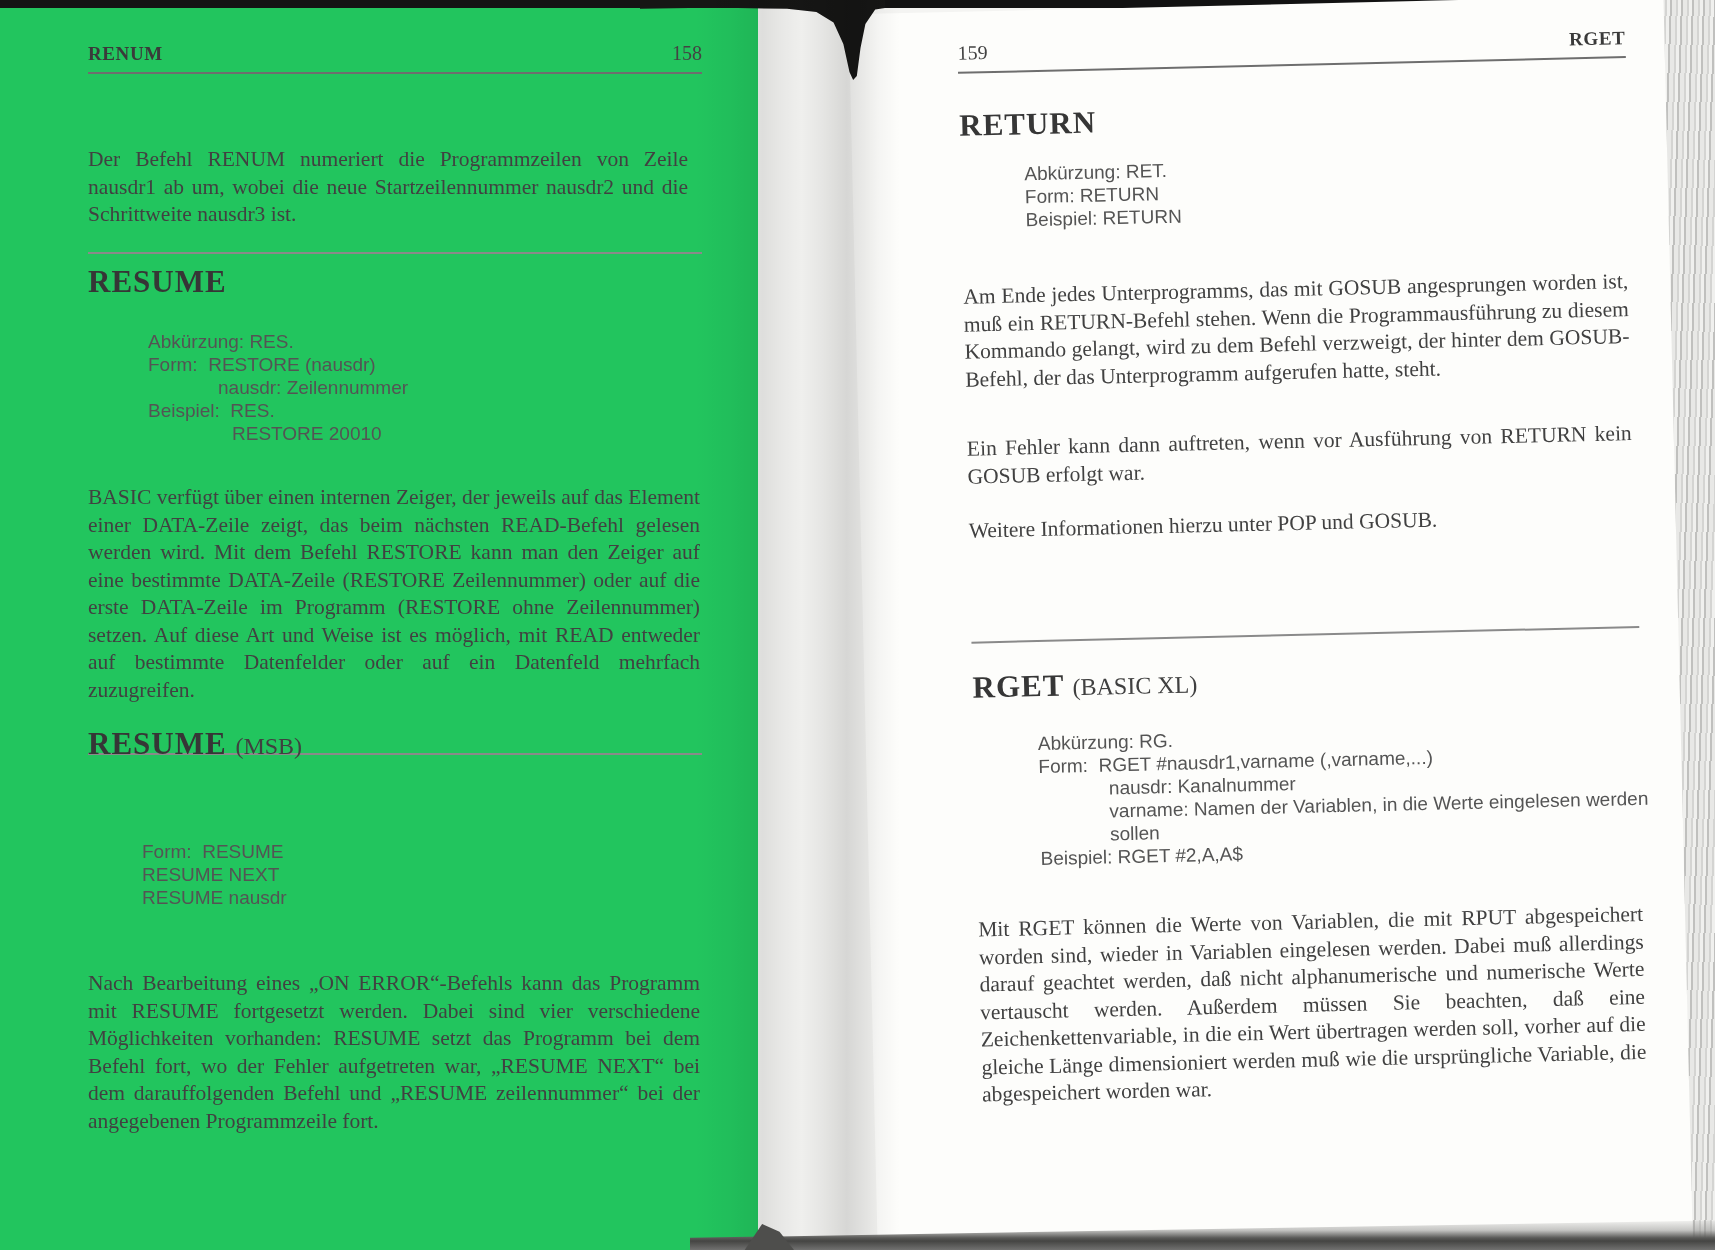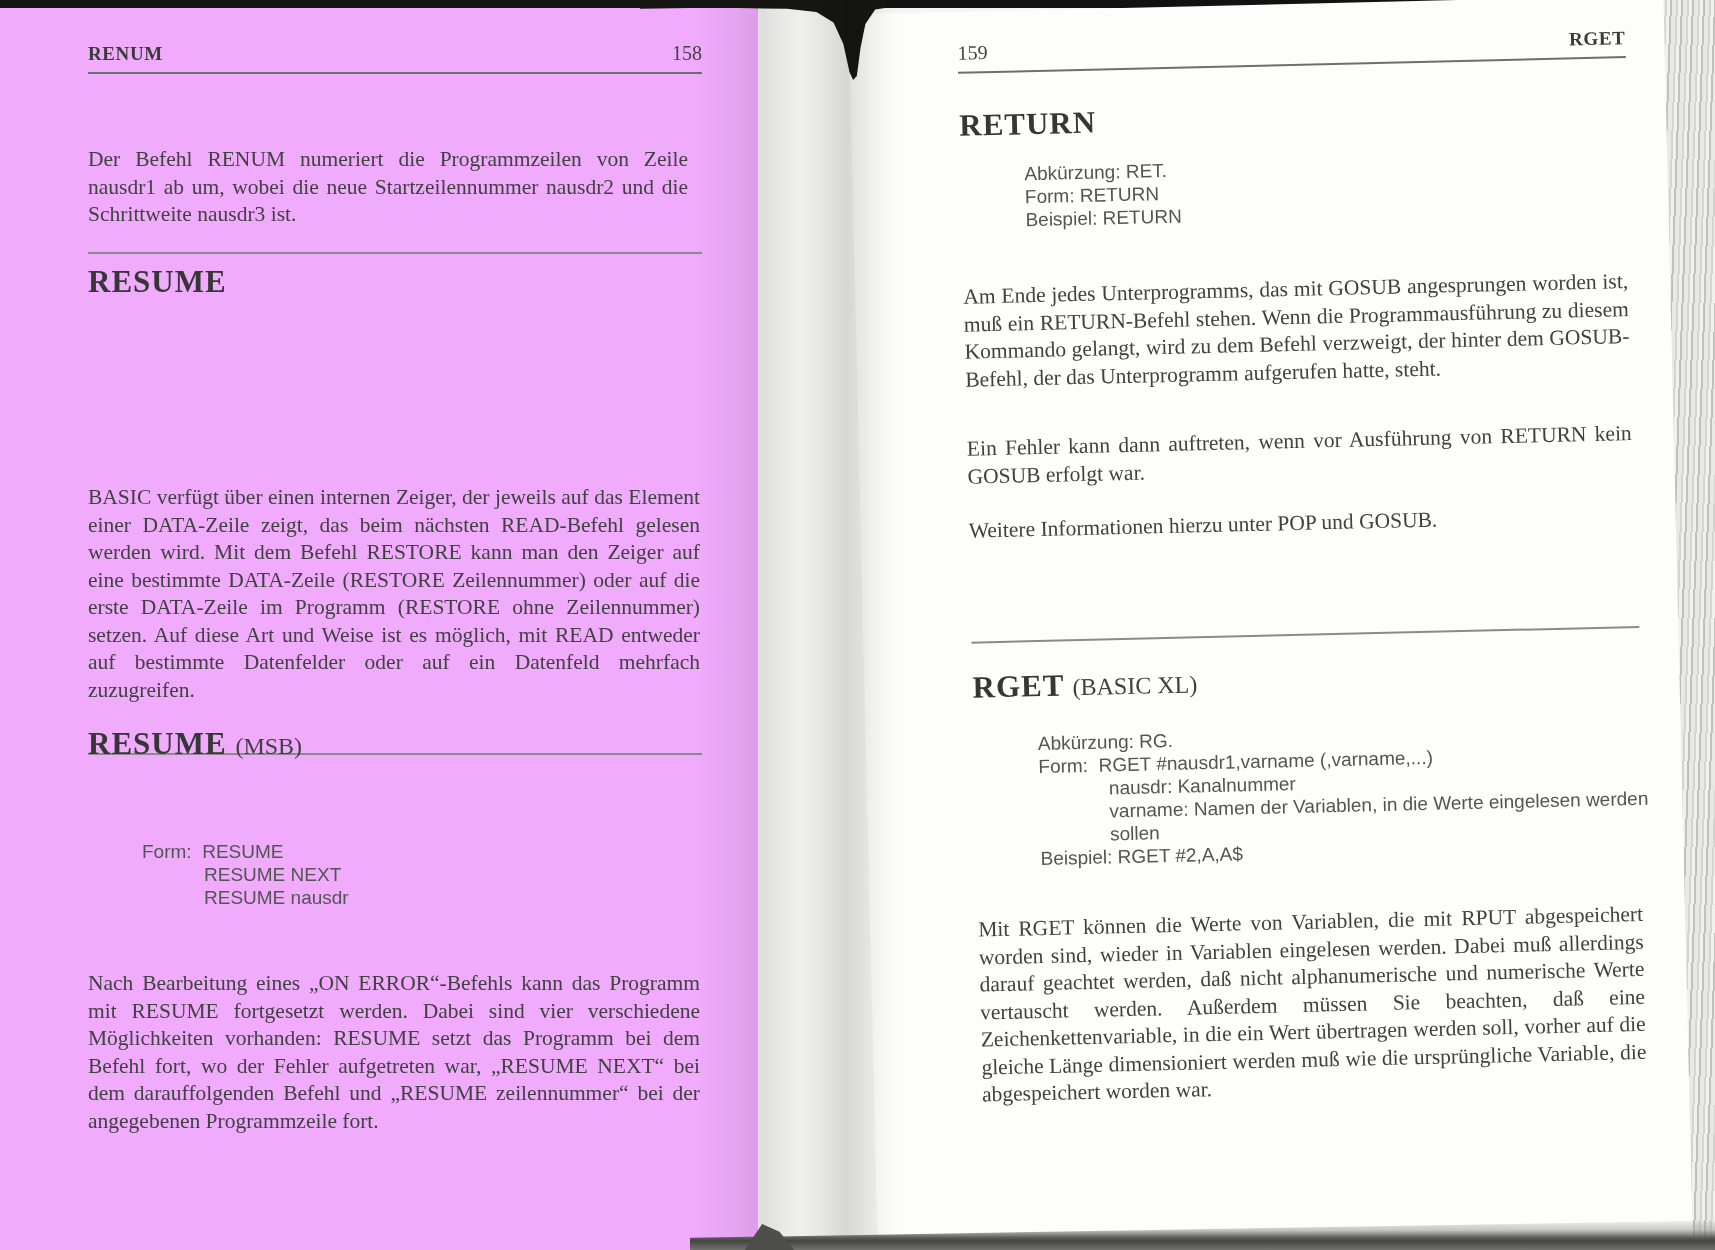"RENUM" .left-page { background: #f0abfc -> #22c55e }
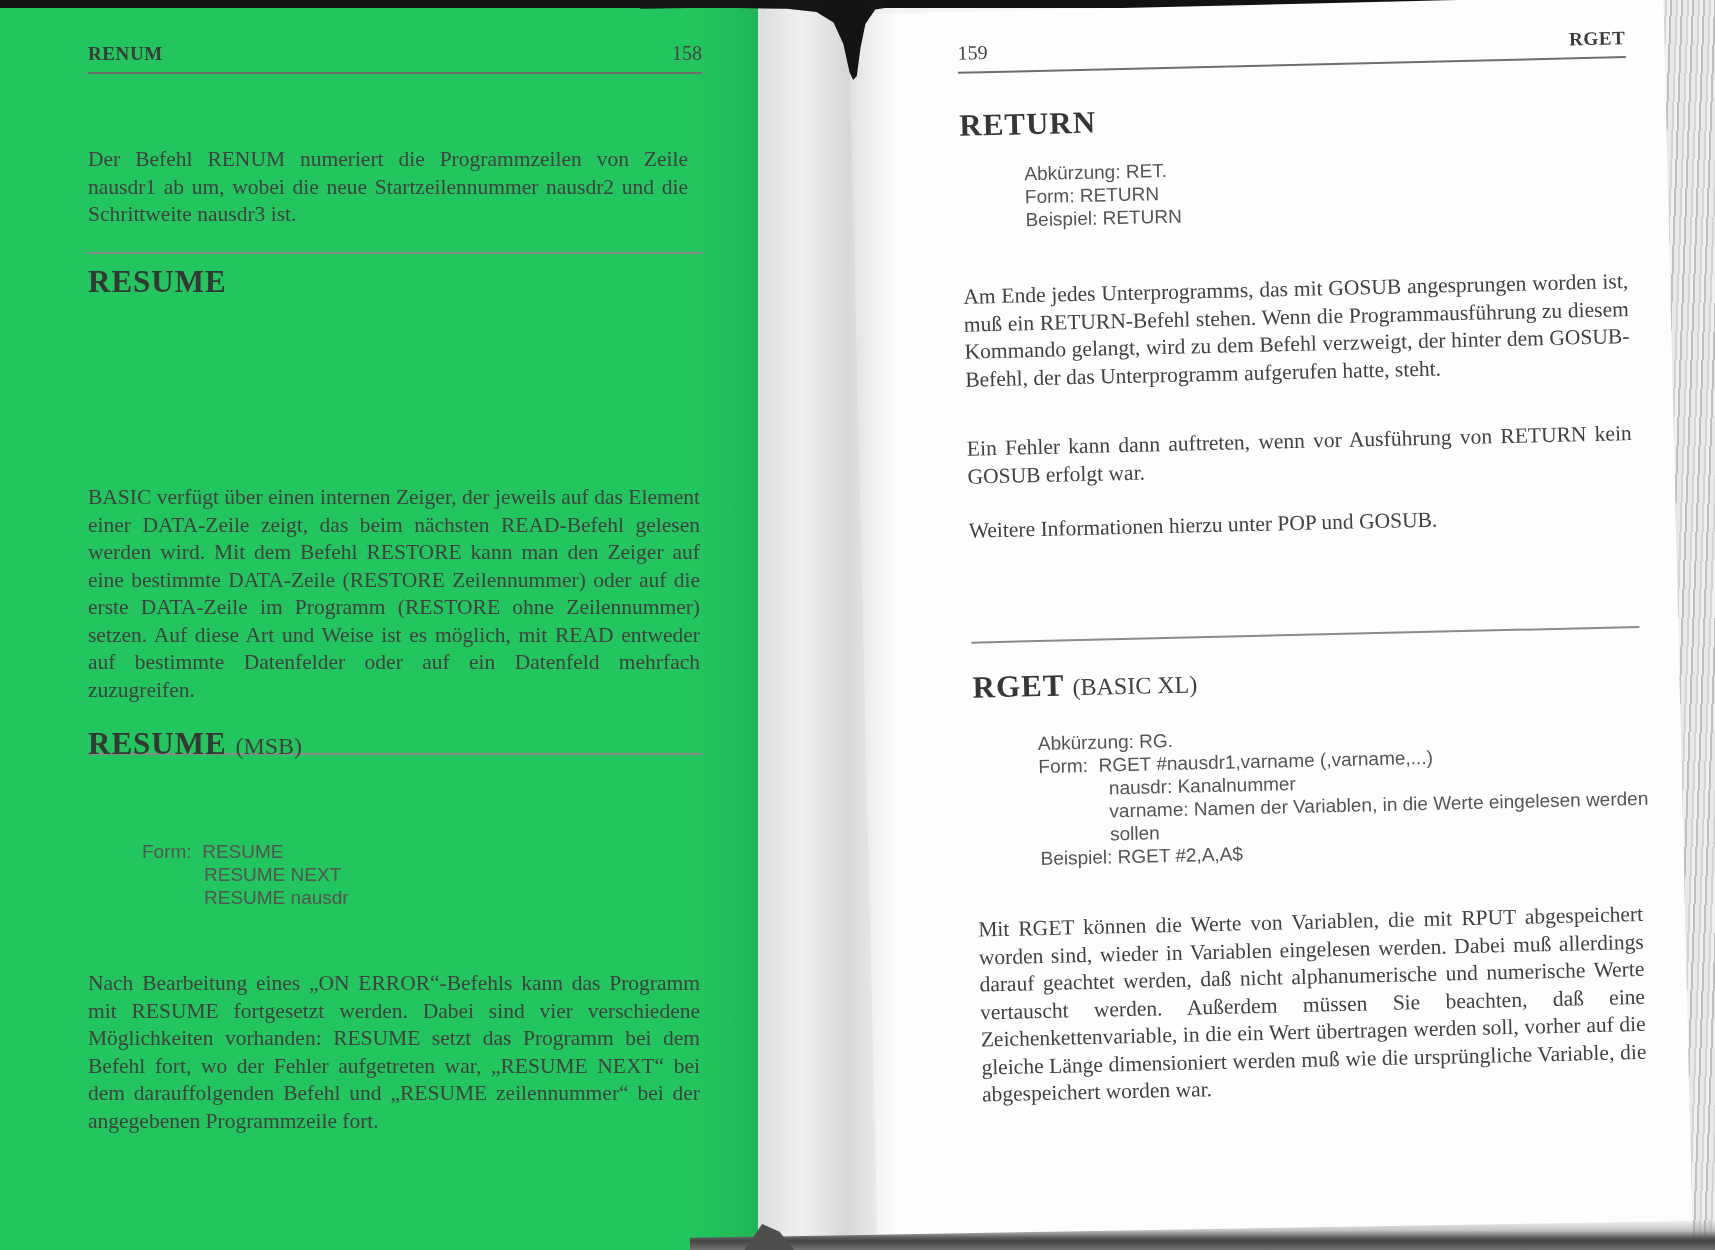"Abkürzung: RES." div.spec { html: none -> <div> <div>Abkürzung: RES.</div> <div>Form: RESTORE (nausdr)</div> <div>nausdr: Zeilennummer</div> <div>Beispiel: RES.</div> <div>RESTORE 20010</div> </div> }
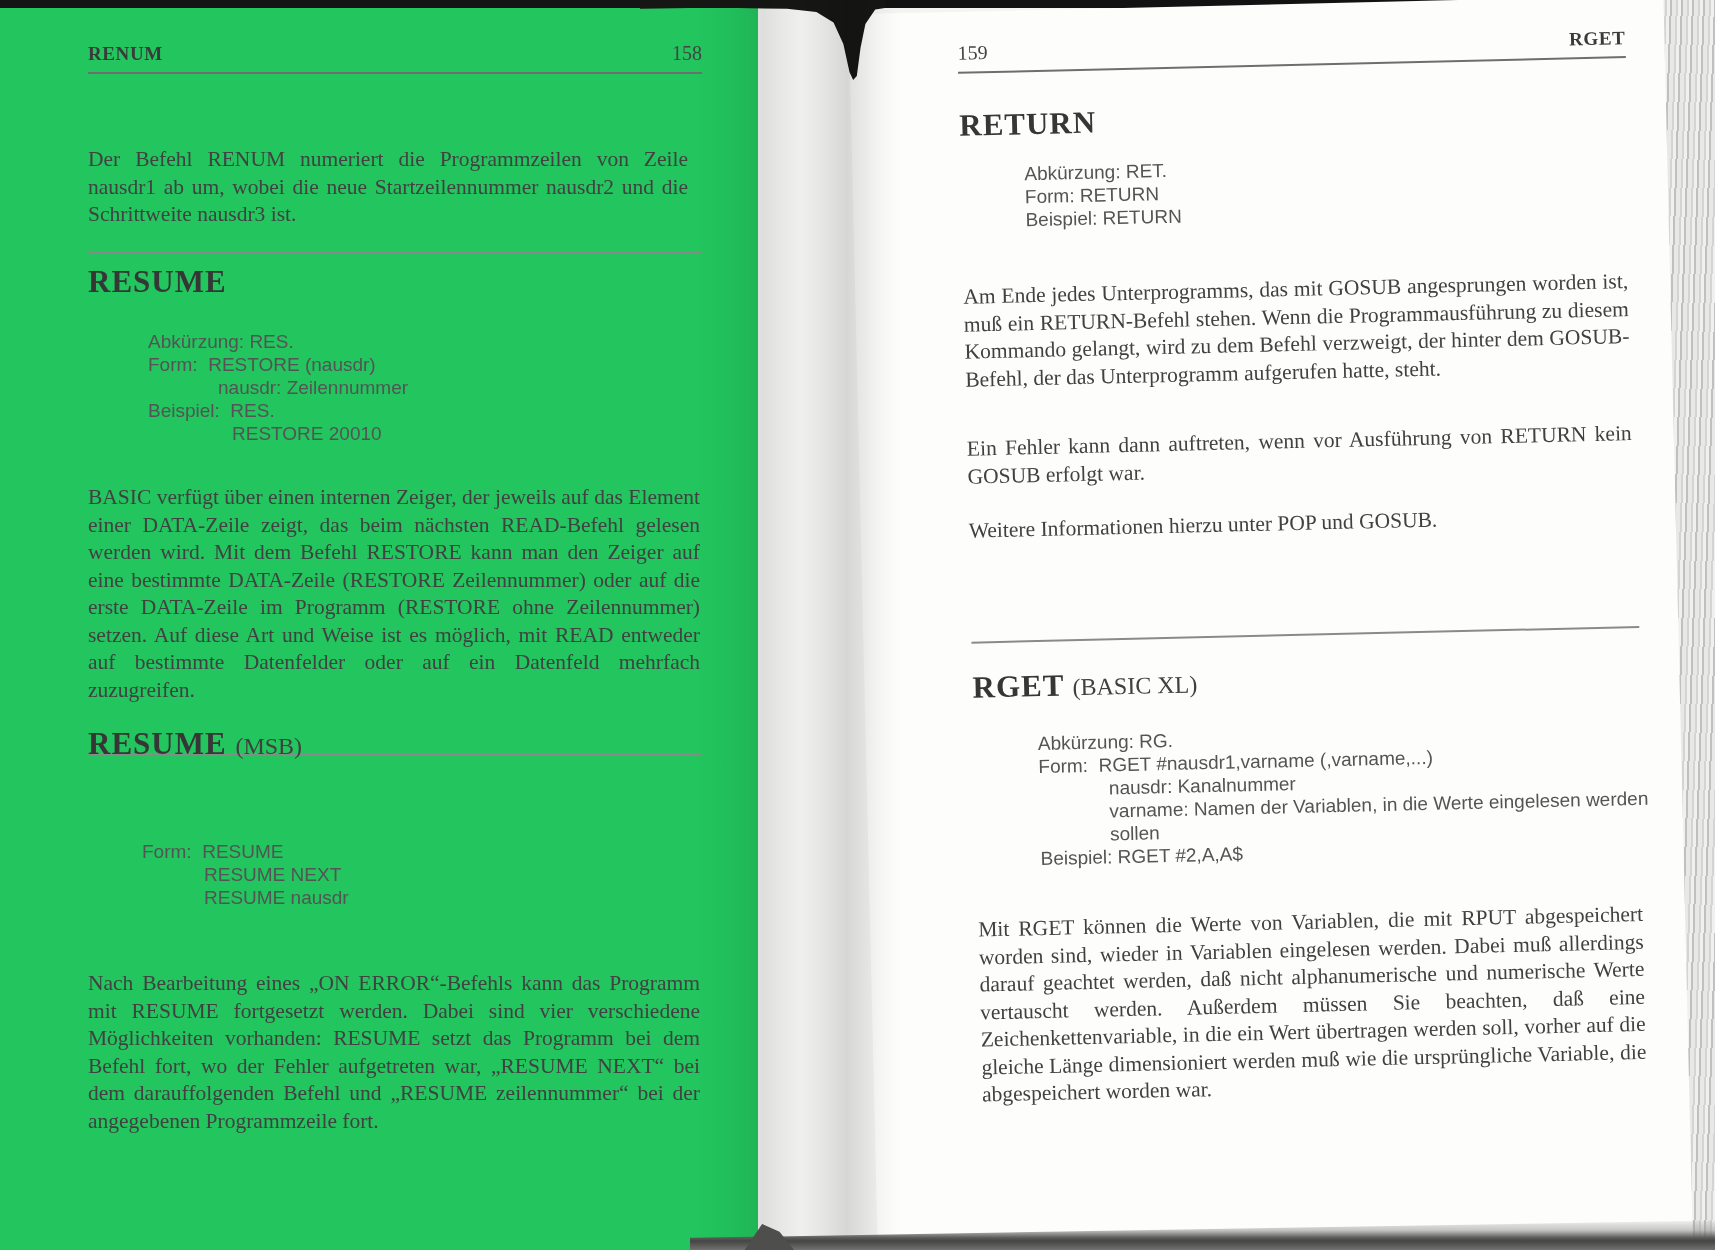"RESUME NEXT" .ind2b { margin-left: 62px -> none }
